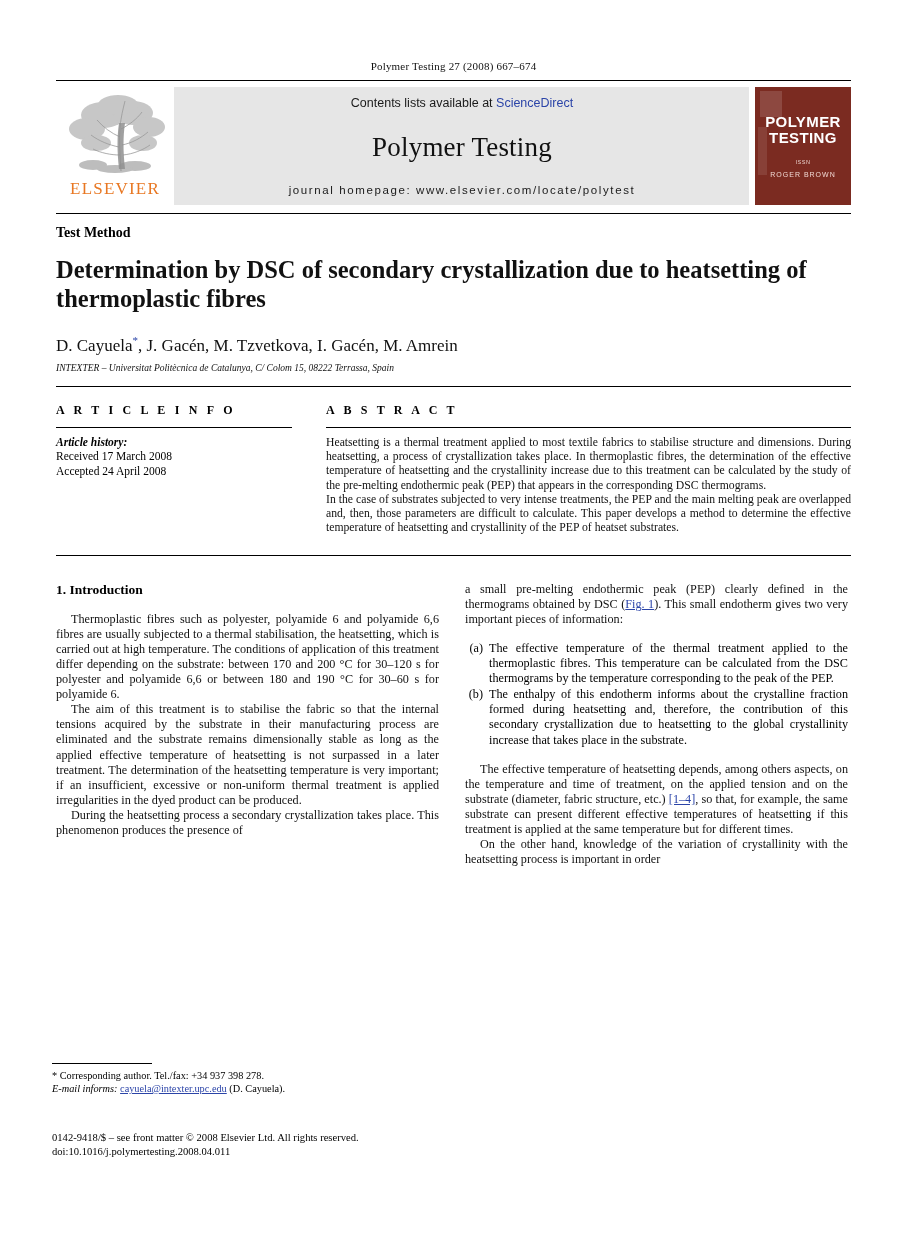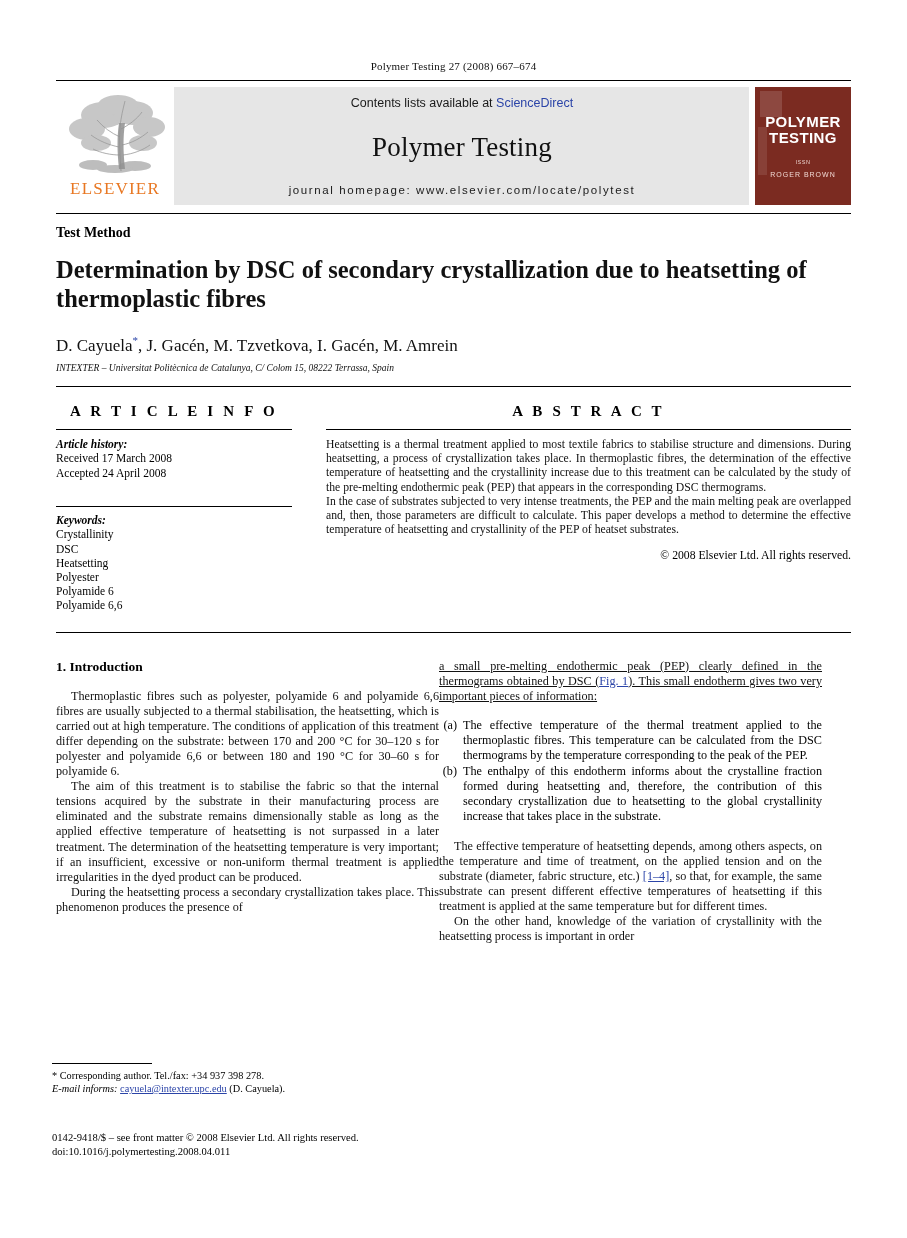"A R T I C" .sechead { font-size: 15px -> 12px; text-align: center -> none }
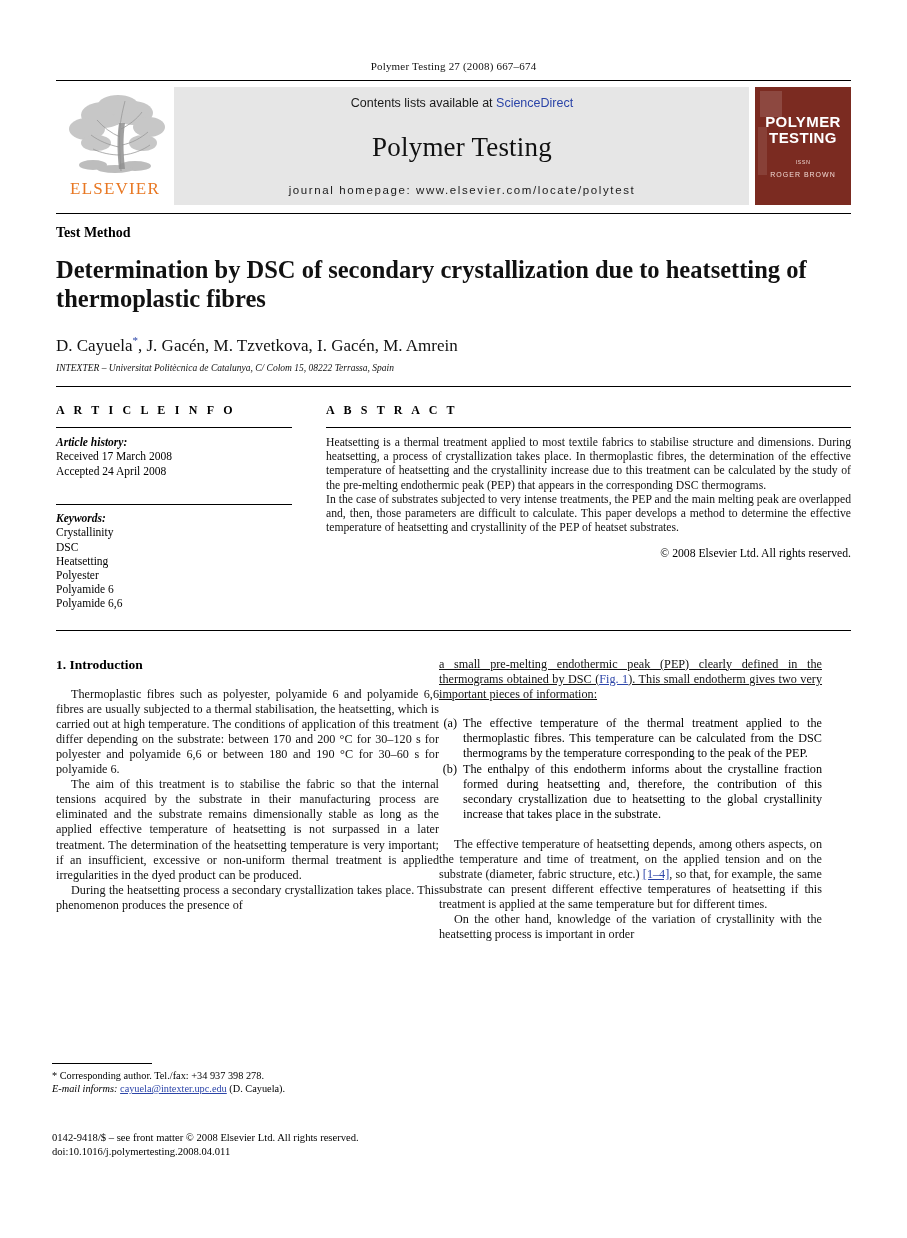"Keywords:" div.kwblock { html: <div> <div></div> <div> <div>Keywords:</div> <div>Crystallinity</div> <div>DSC</div> <div>Heatsetting</div> <div>Polyester</div> <div>Polyamide 6</div> <div>Polyamide 6,6</div> </div> </div> -> none }
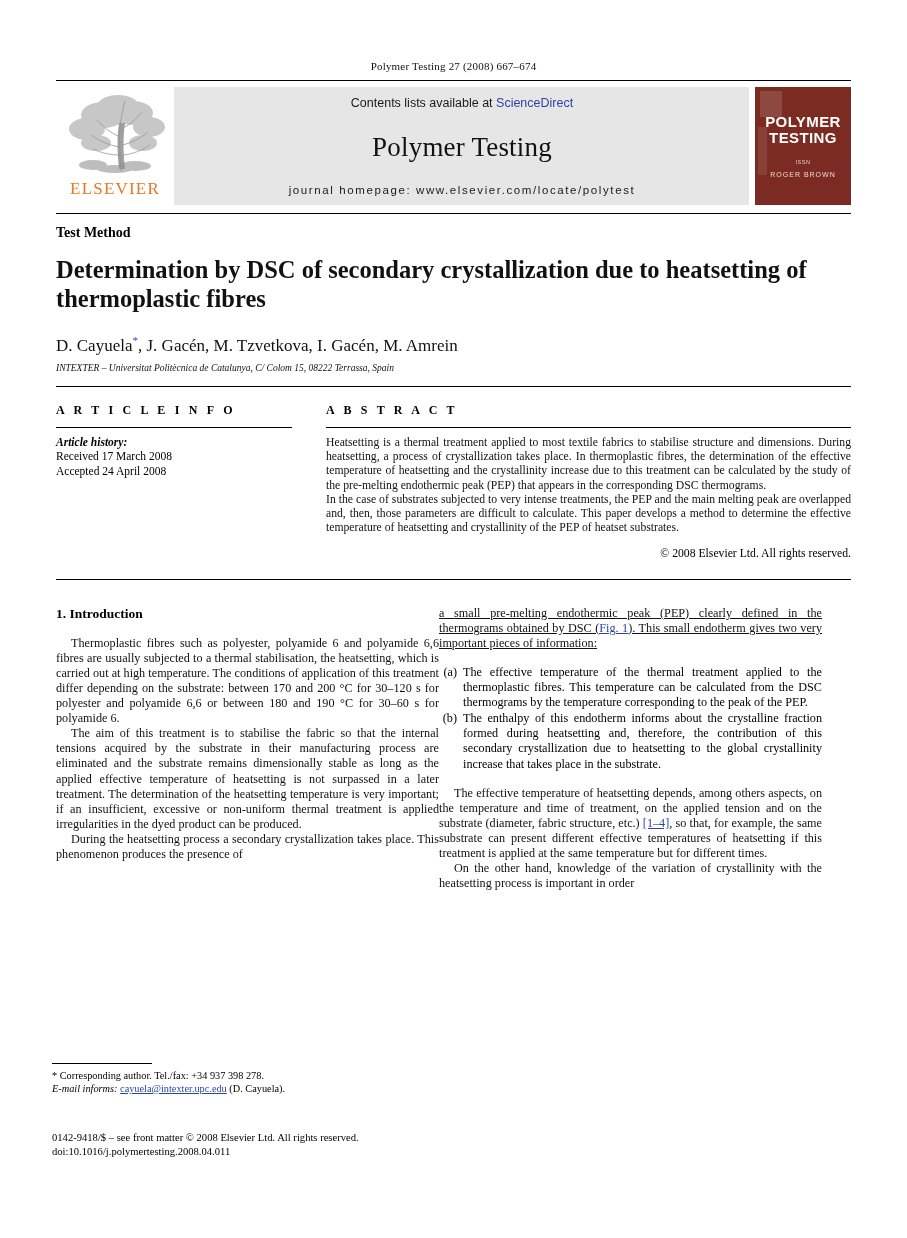"© 2008 Elsevier Ltd. All" div.copyright { html: <div>© 2008 Elsevier Ltd. All rights reserved.</div> -> none }
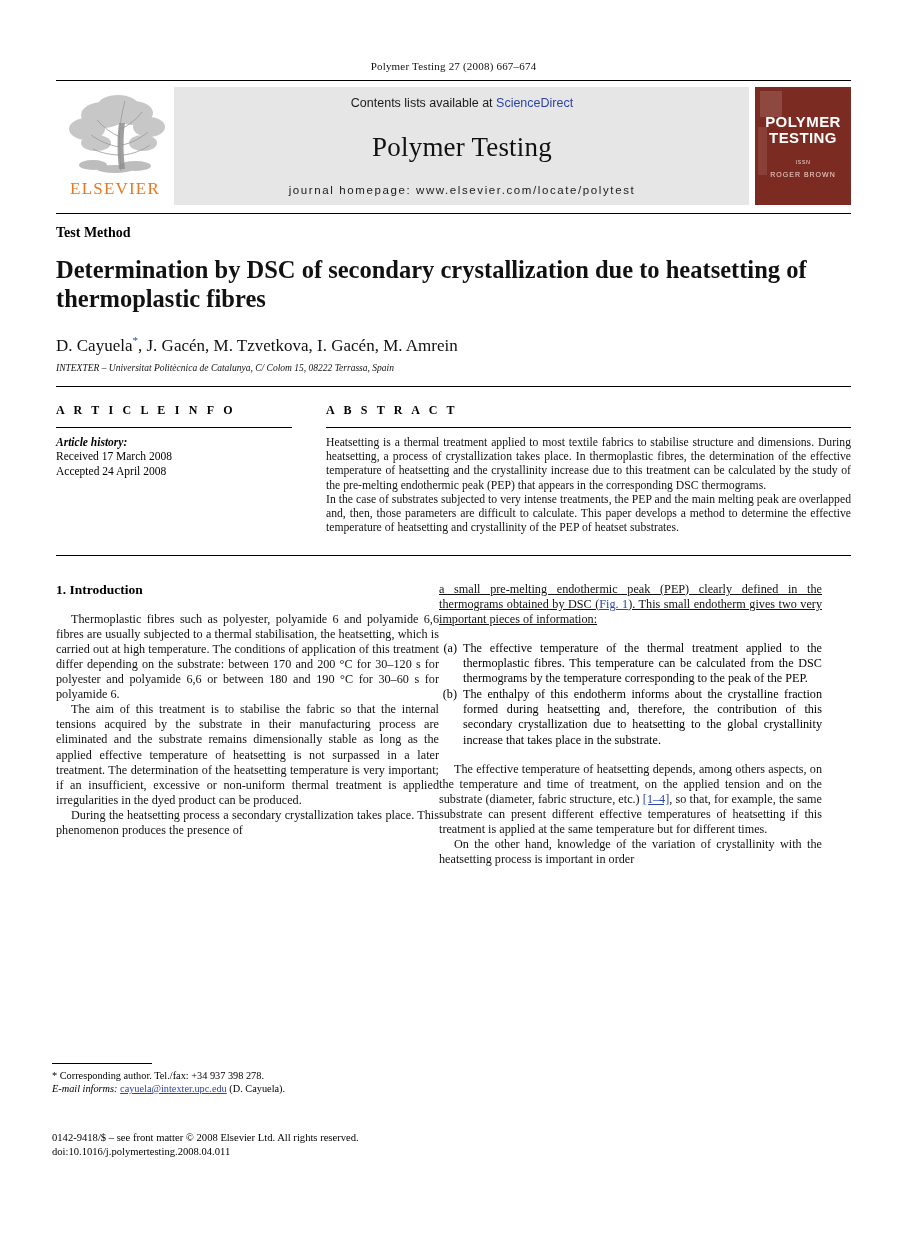"1. Introduction" .body2 { gap: none -> 26px }
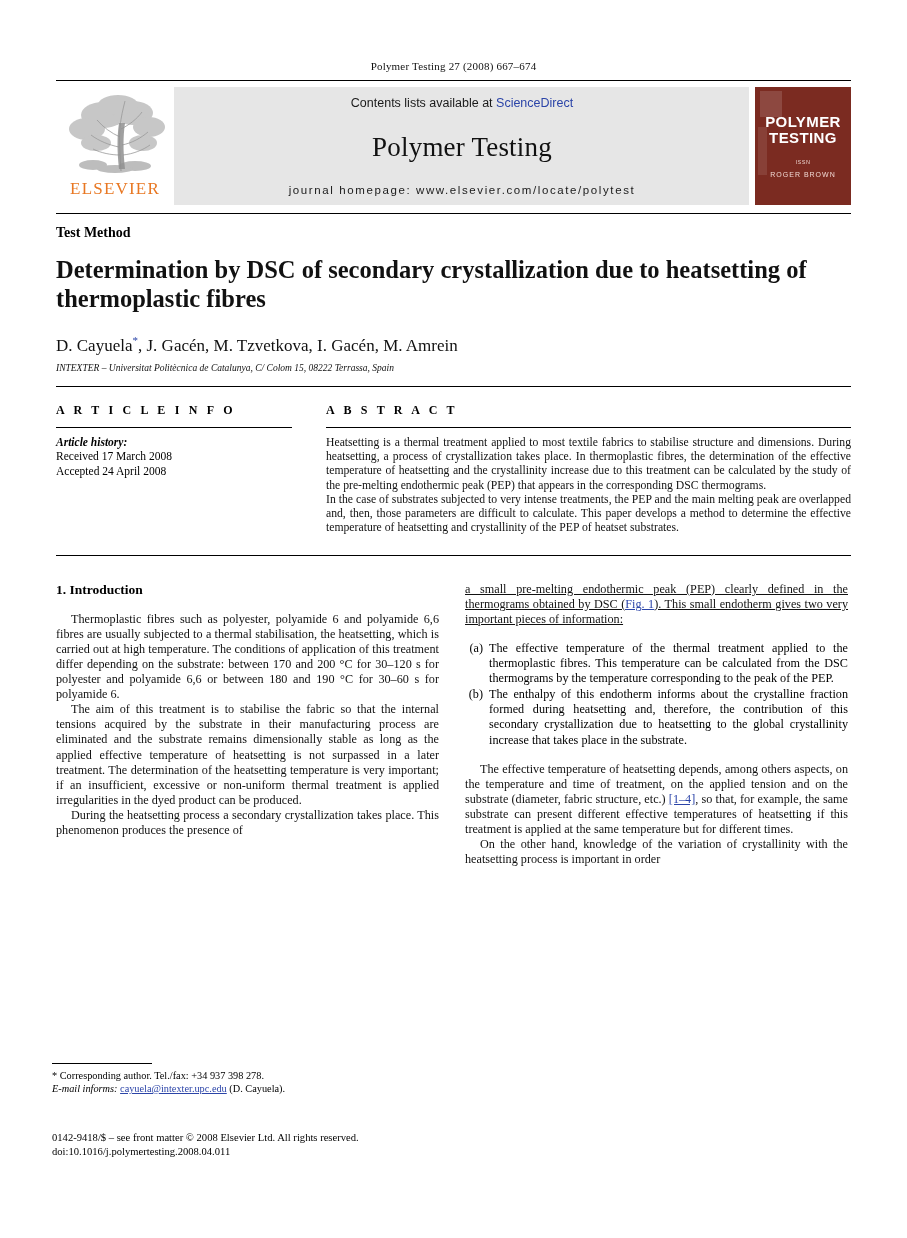"a small pre-melting endothermic peak" .bcol p.noind { text-decoration: underline -> none }
